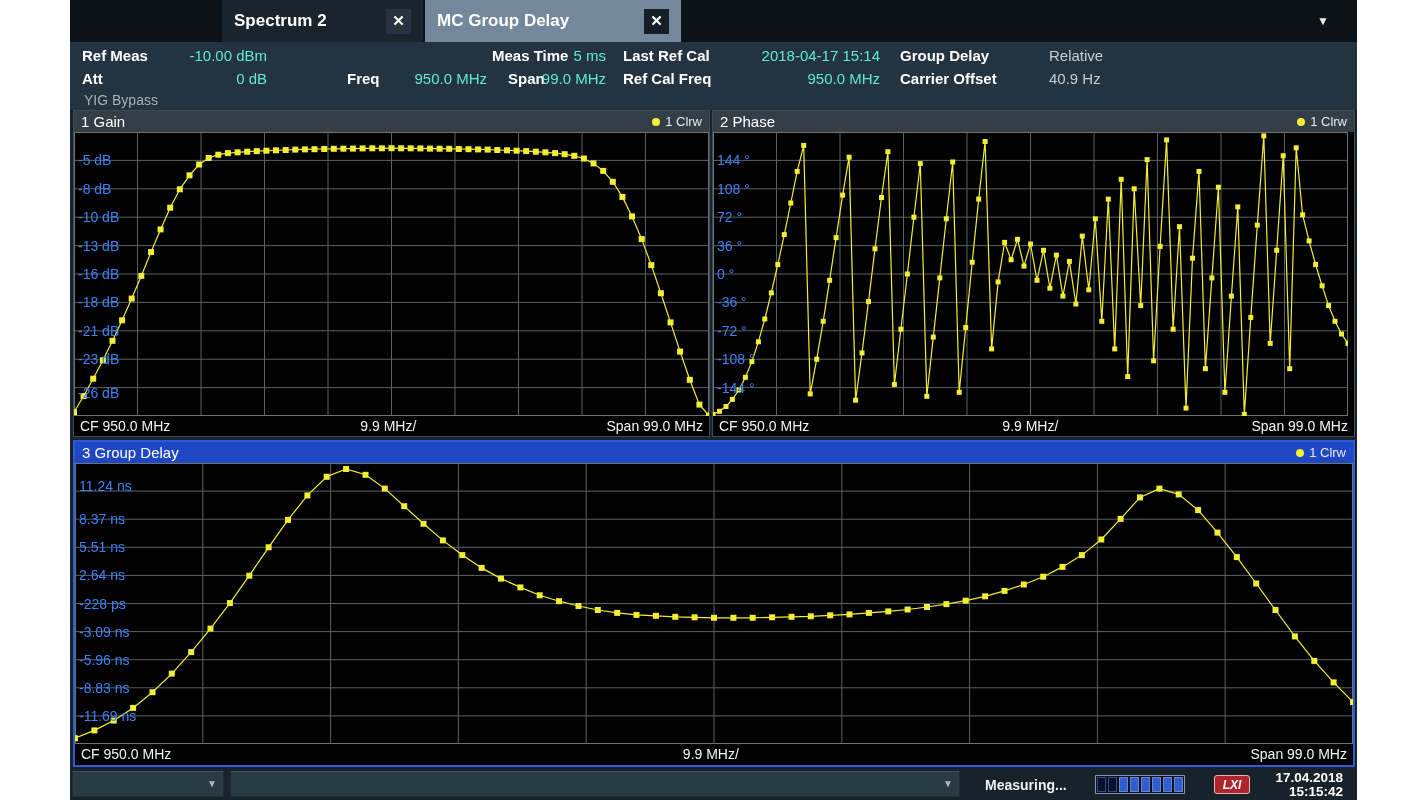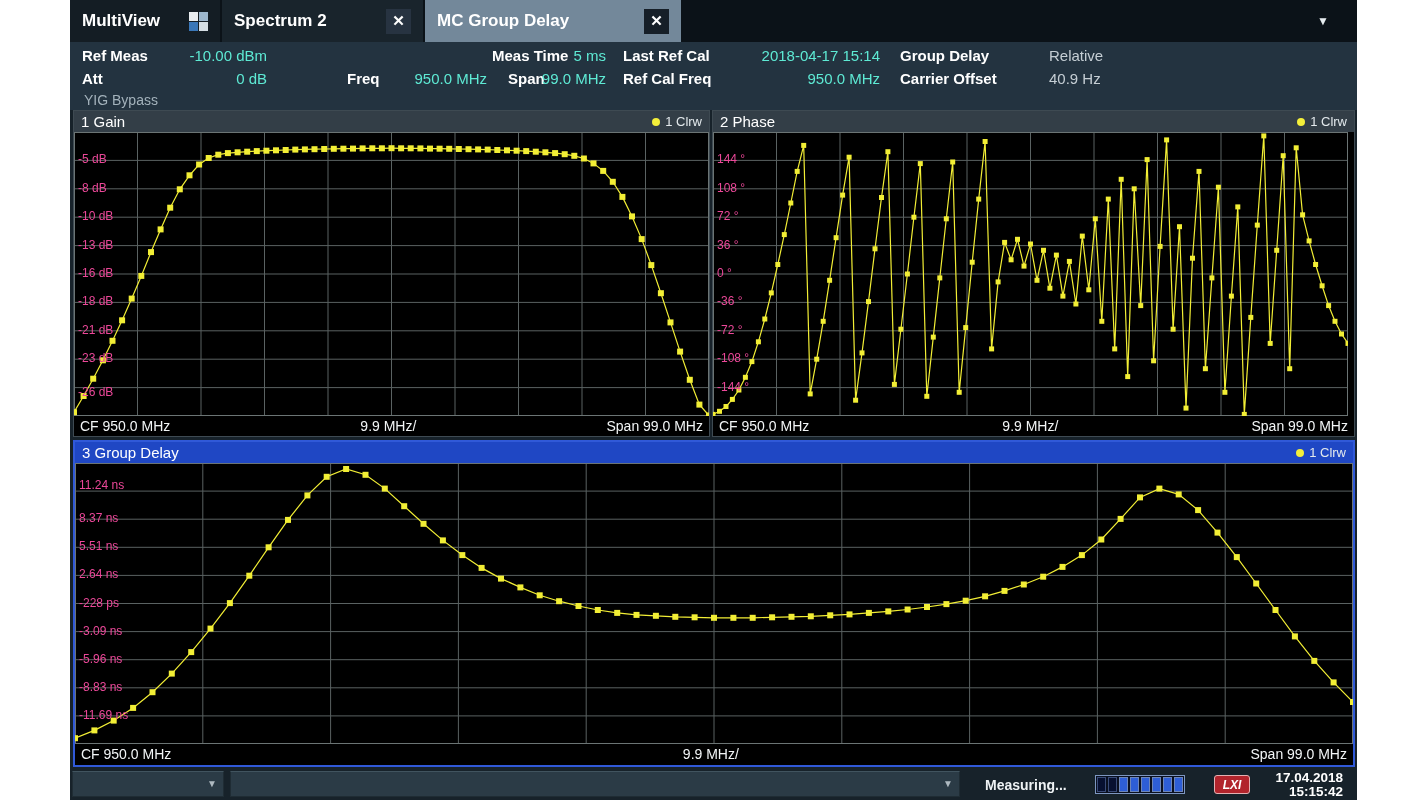"MultiView" div.tab { html: <div> <span>MultiView</span> <span> <i></i> <i></i> <i></i> <i></i> </span> </div> -> none }
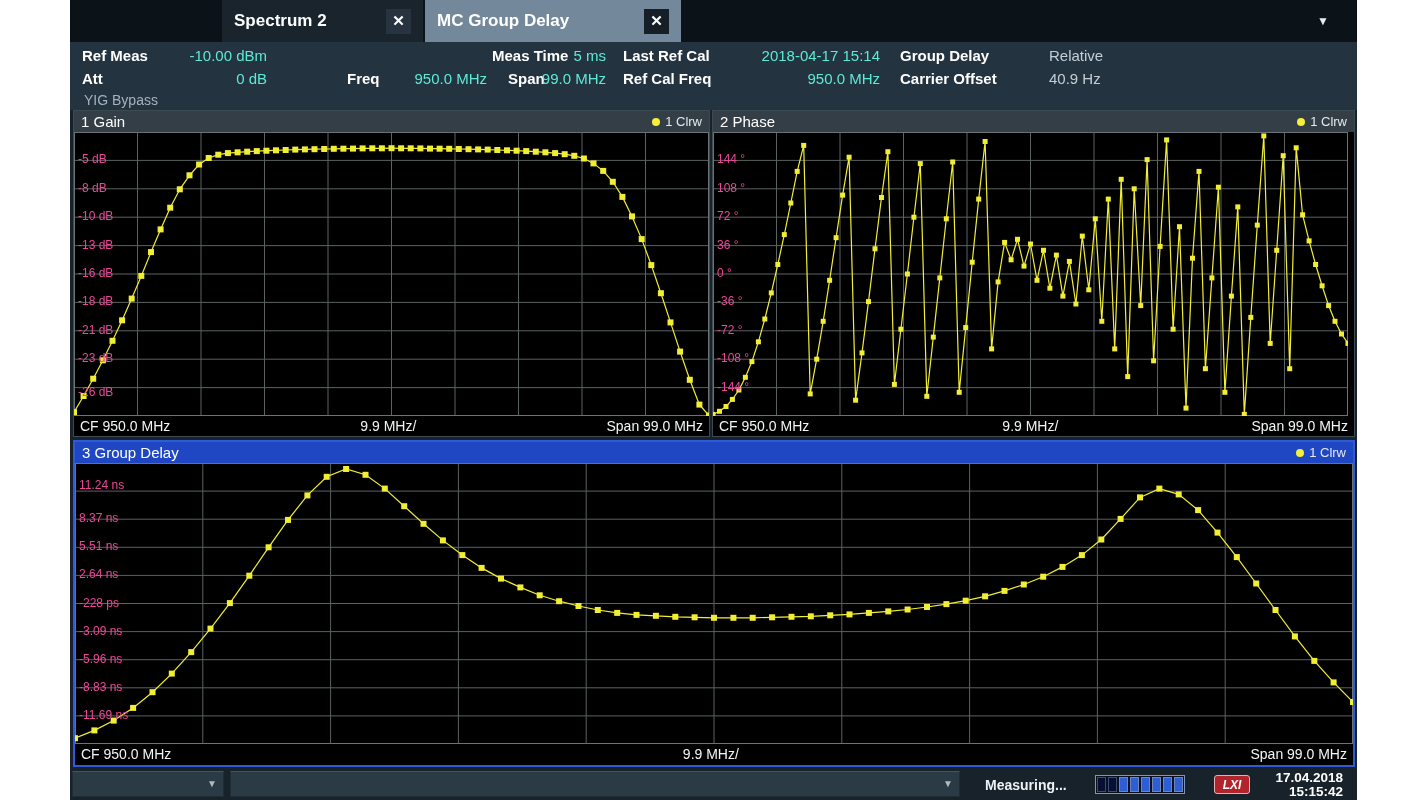"-5 dB" .ytick { color: #ec4899 -> #3b82f6; font-size: 12px -> 14px }
